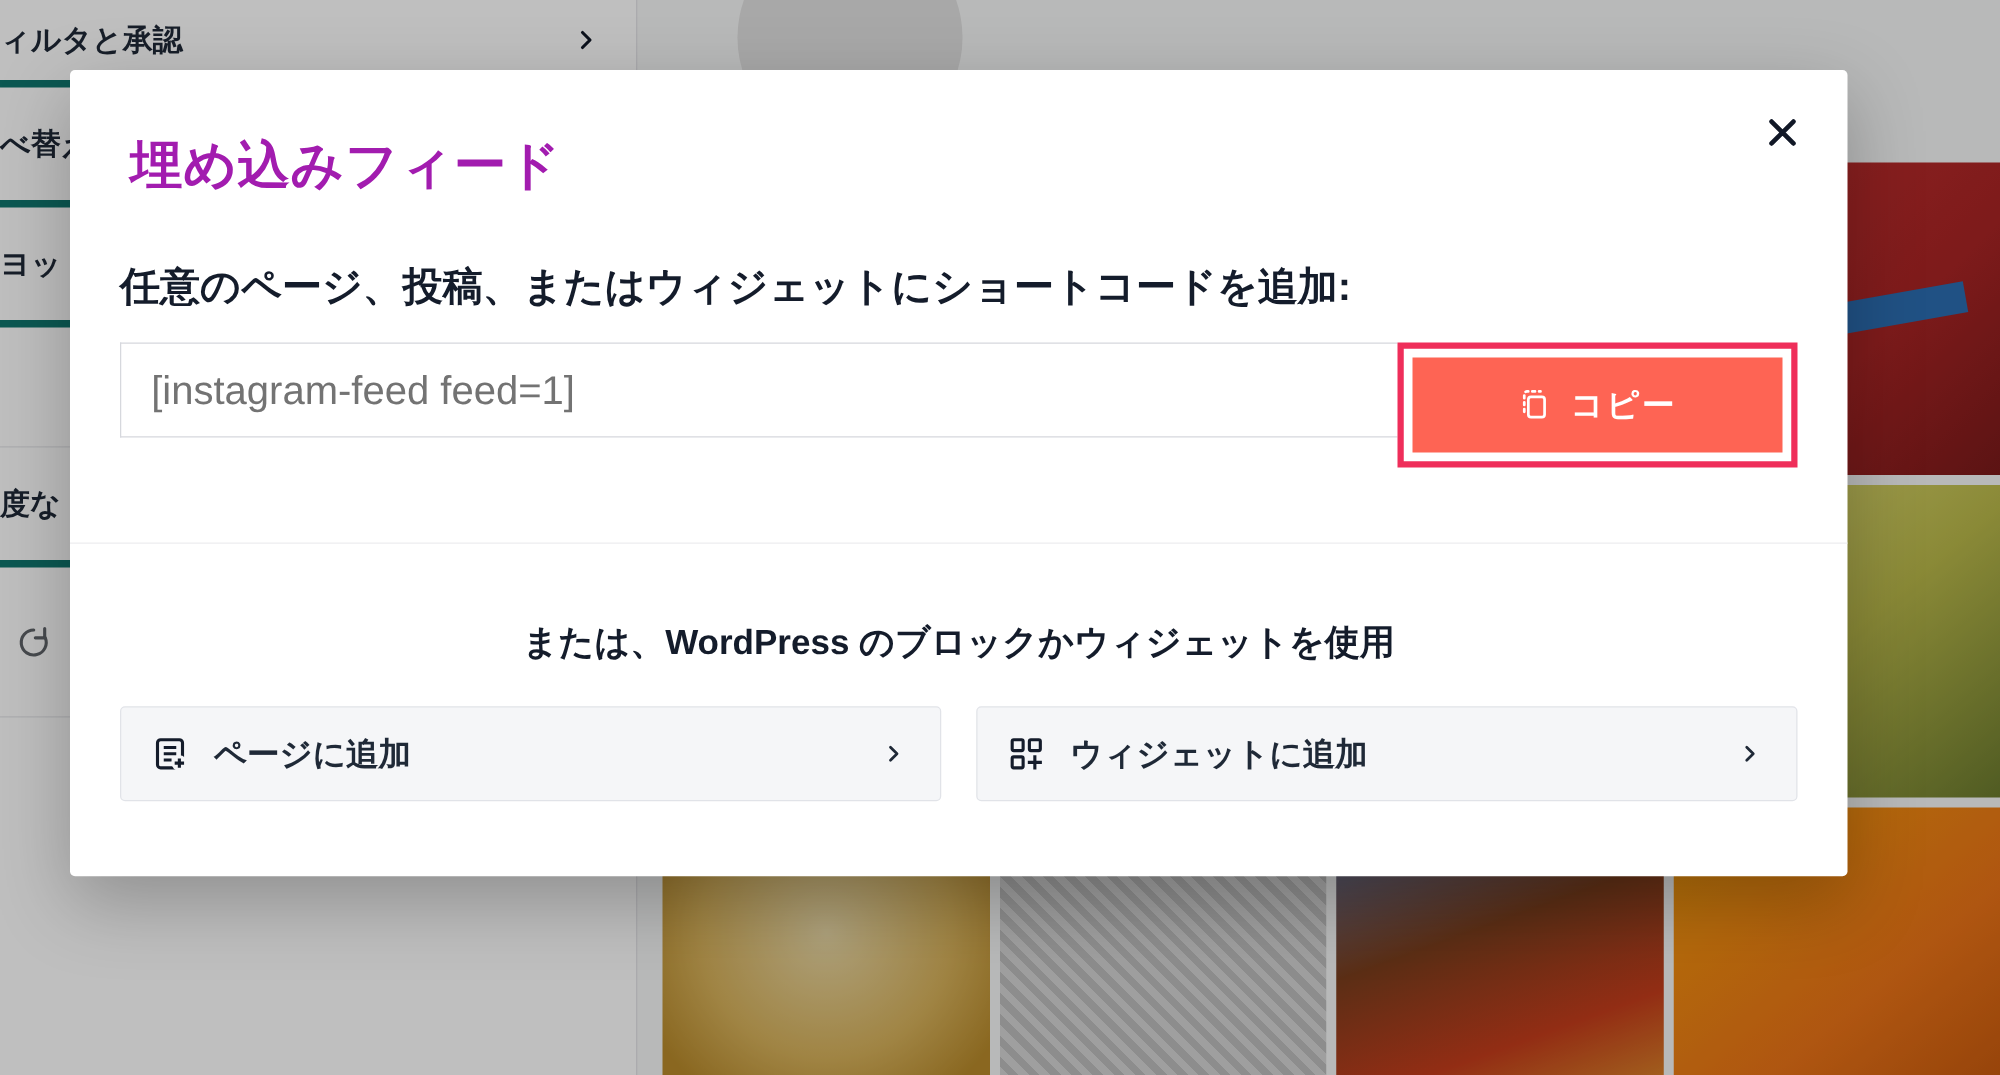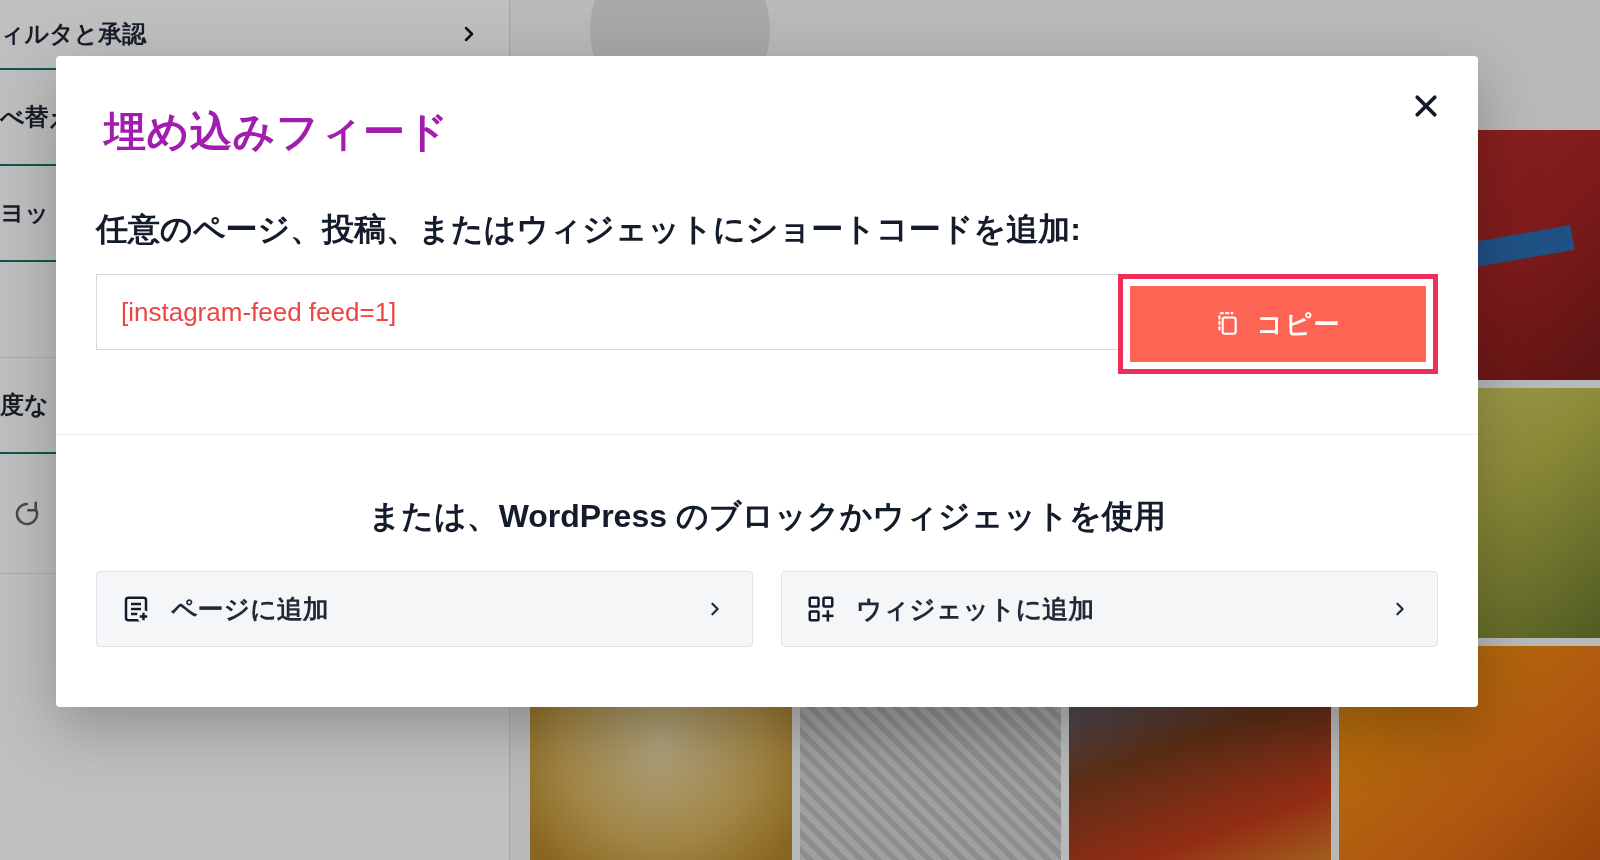"ィルタと承認" .bg-sidebar .item { border-bottom: 2px solid #0f766e -> 6px solid #0f766e }
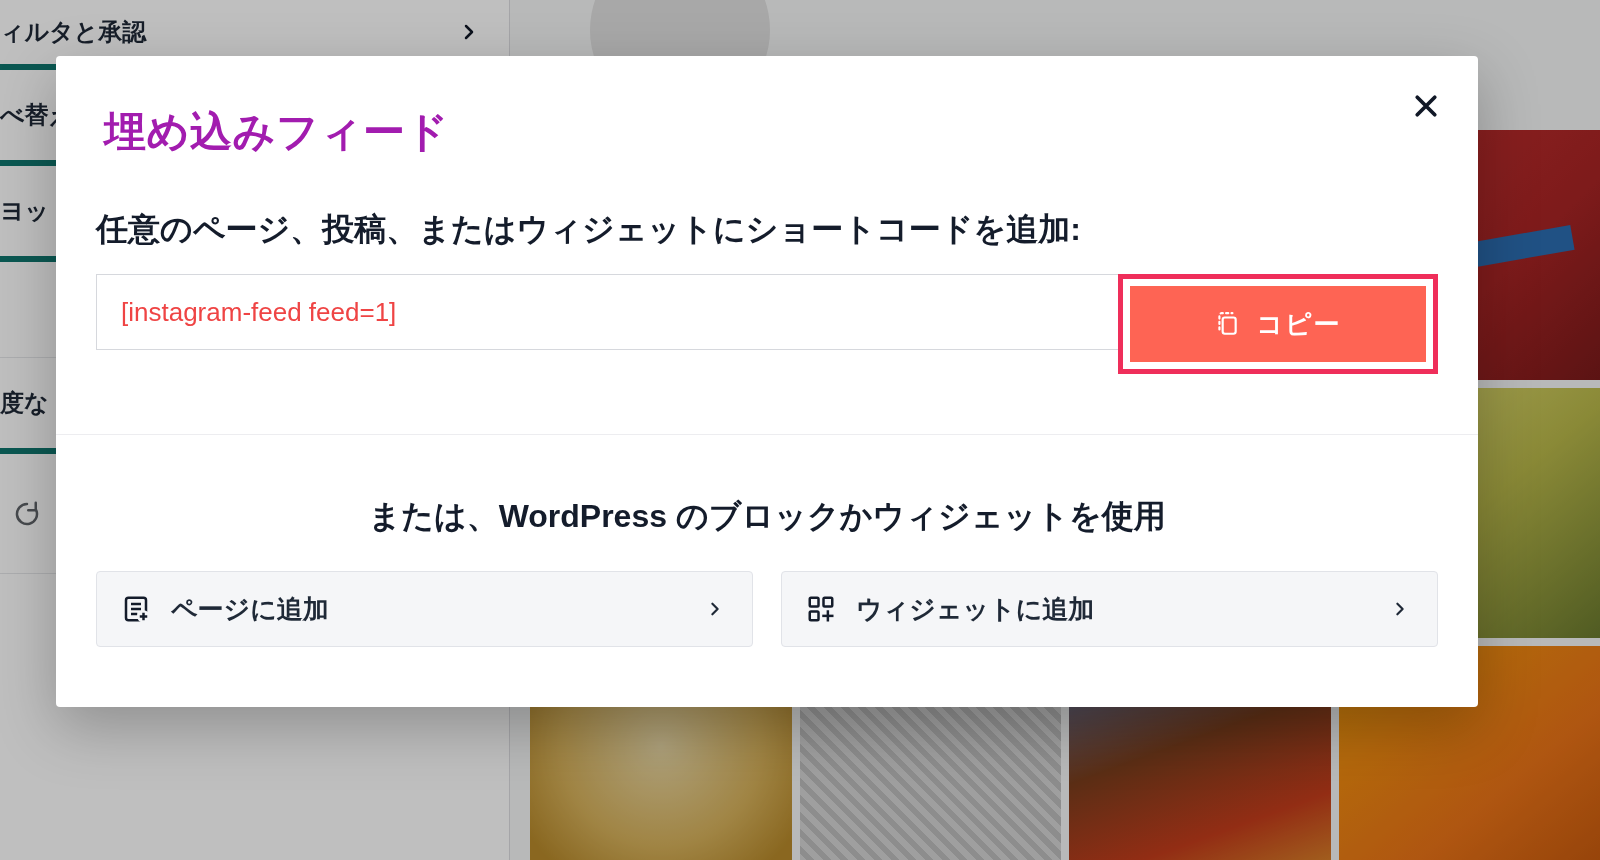"[instagram-feed feed=1]" .shortcode-input { color: #ef4444 -> #737373; font-size: 26px -> 32px }
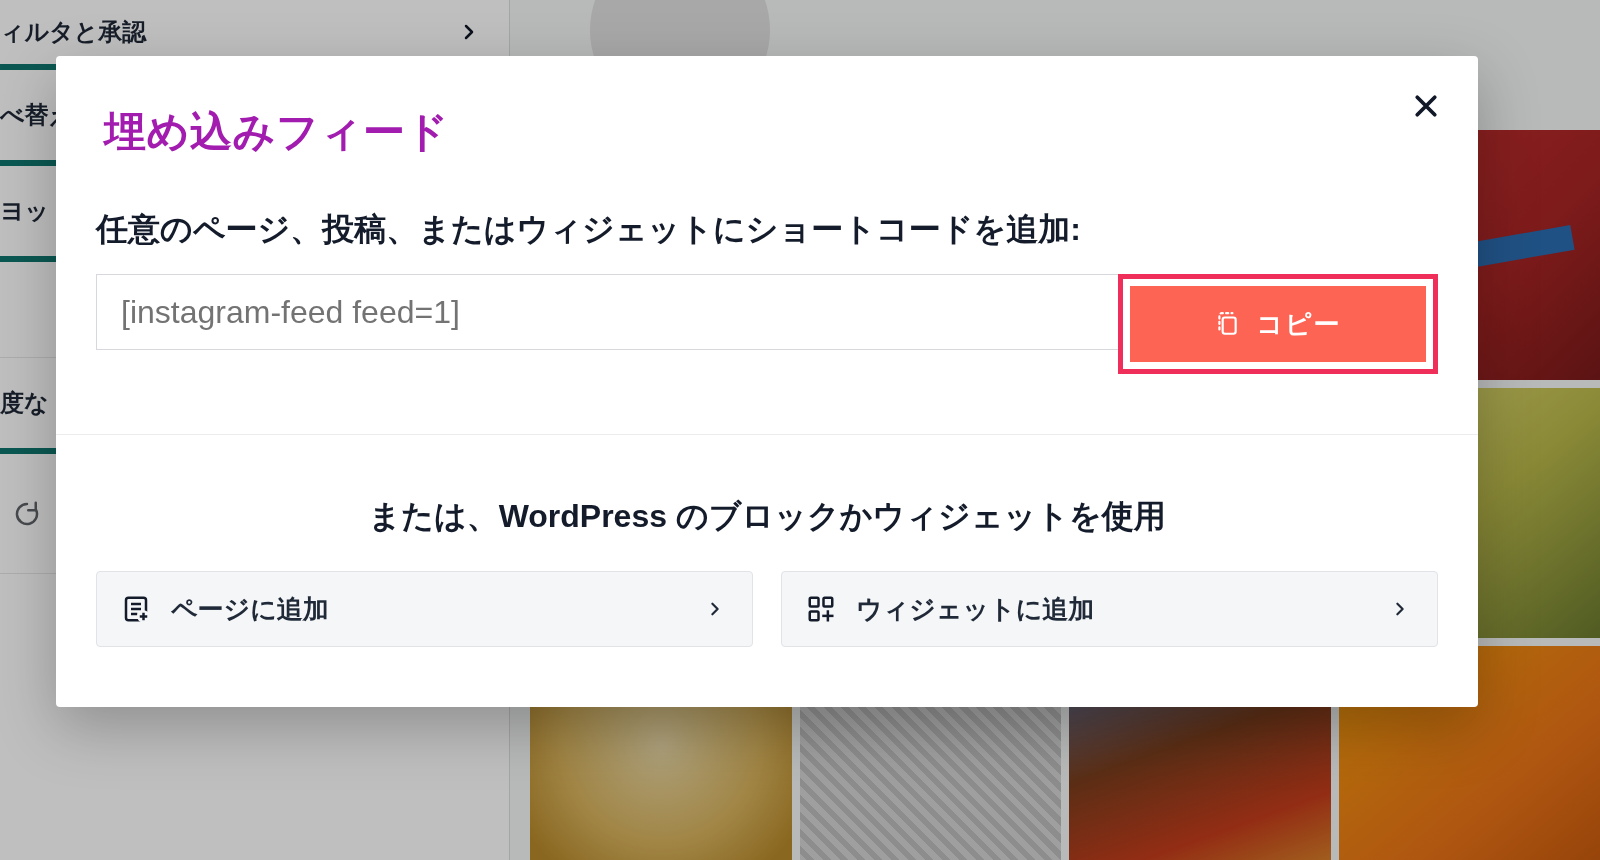"または、WordPress のブロックかウィジェットを使用" .or-title { font-size: 32px -> 28px }
